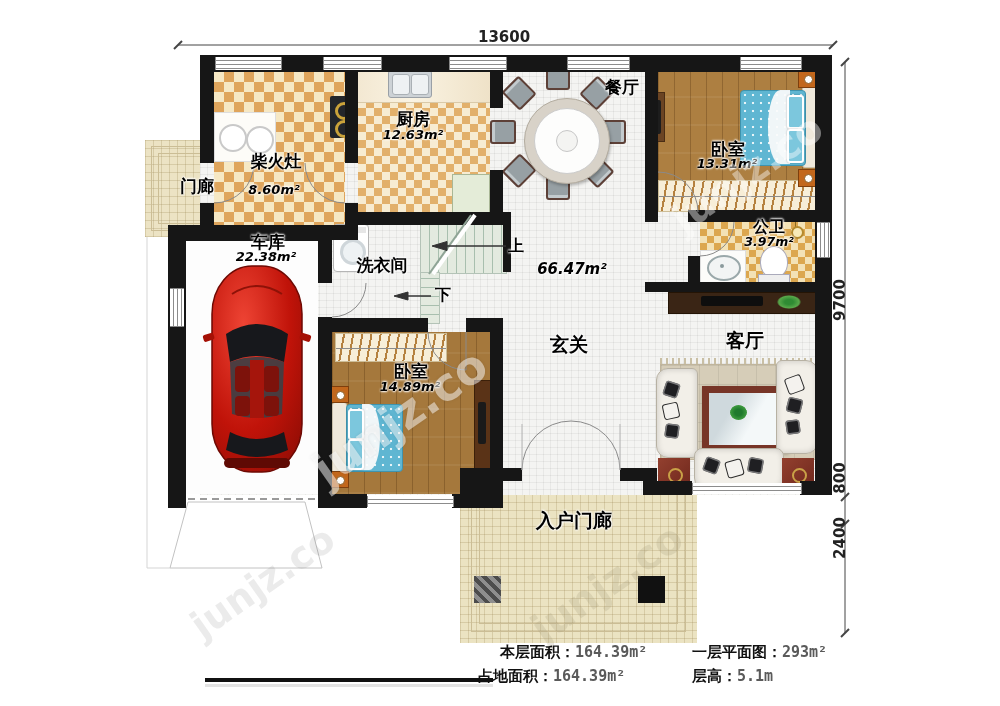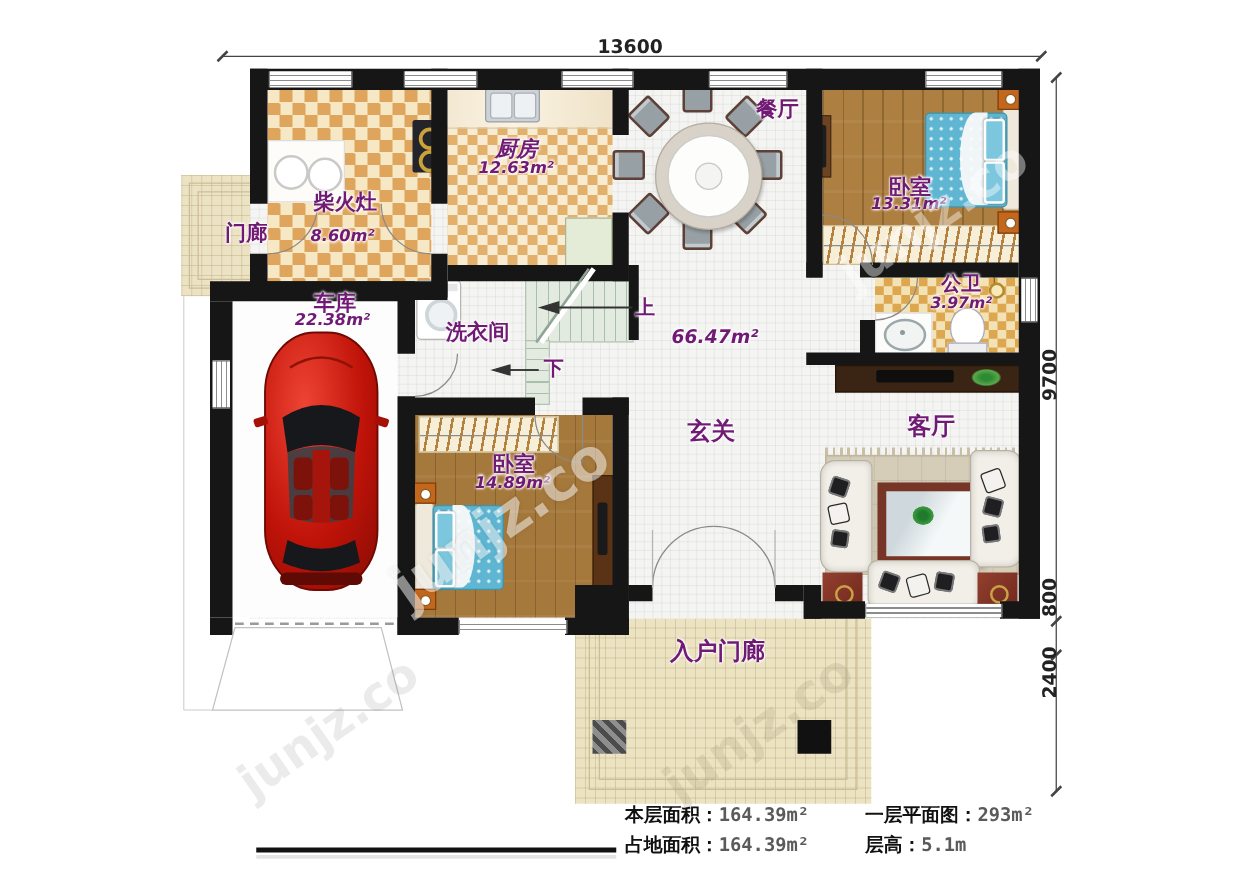"餐厅" .lbl { color: #701a75 -> #000000 }
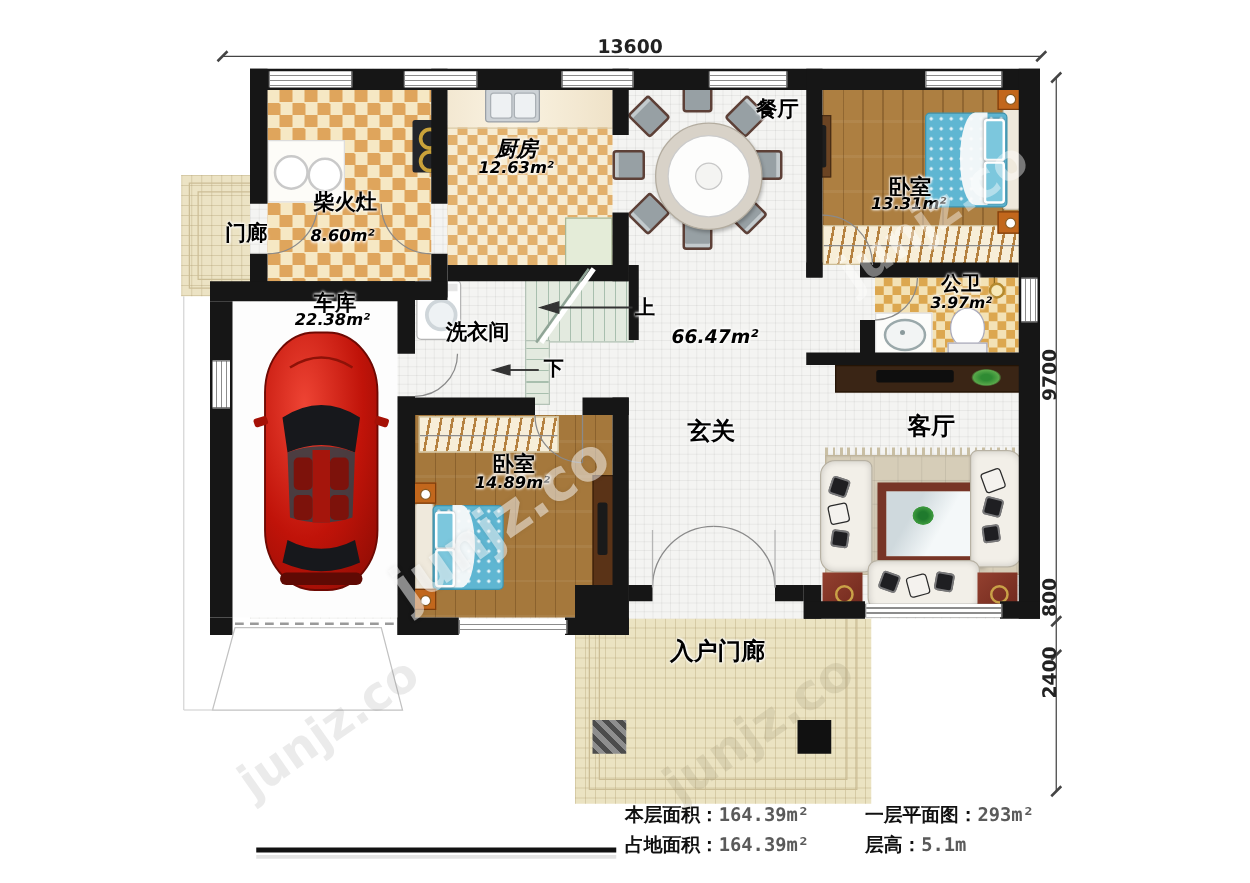"厨房" div.lbl { font-style: italic -> none }
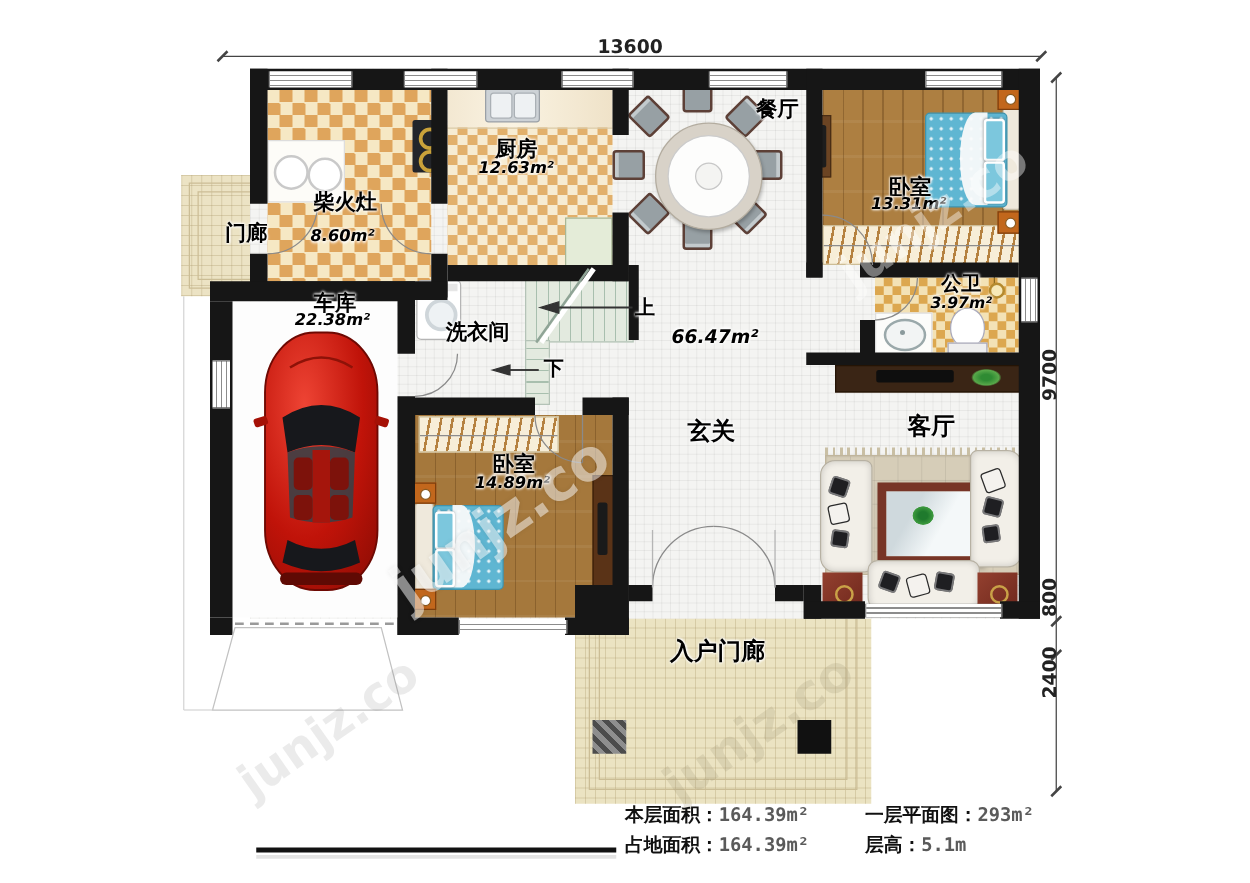"占地面积：164.39m²" div.abs { left: 500px -> 478px }
